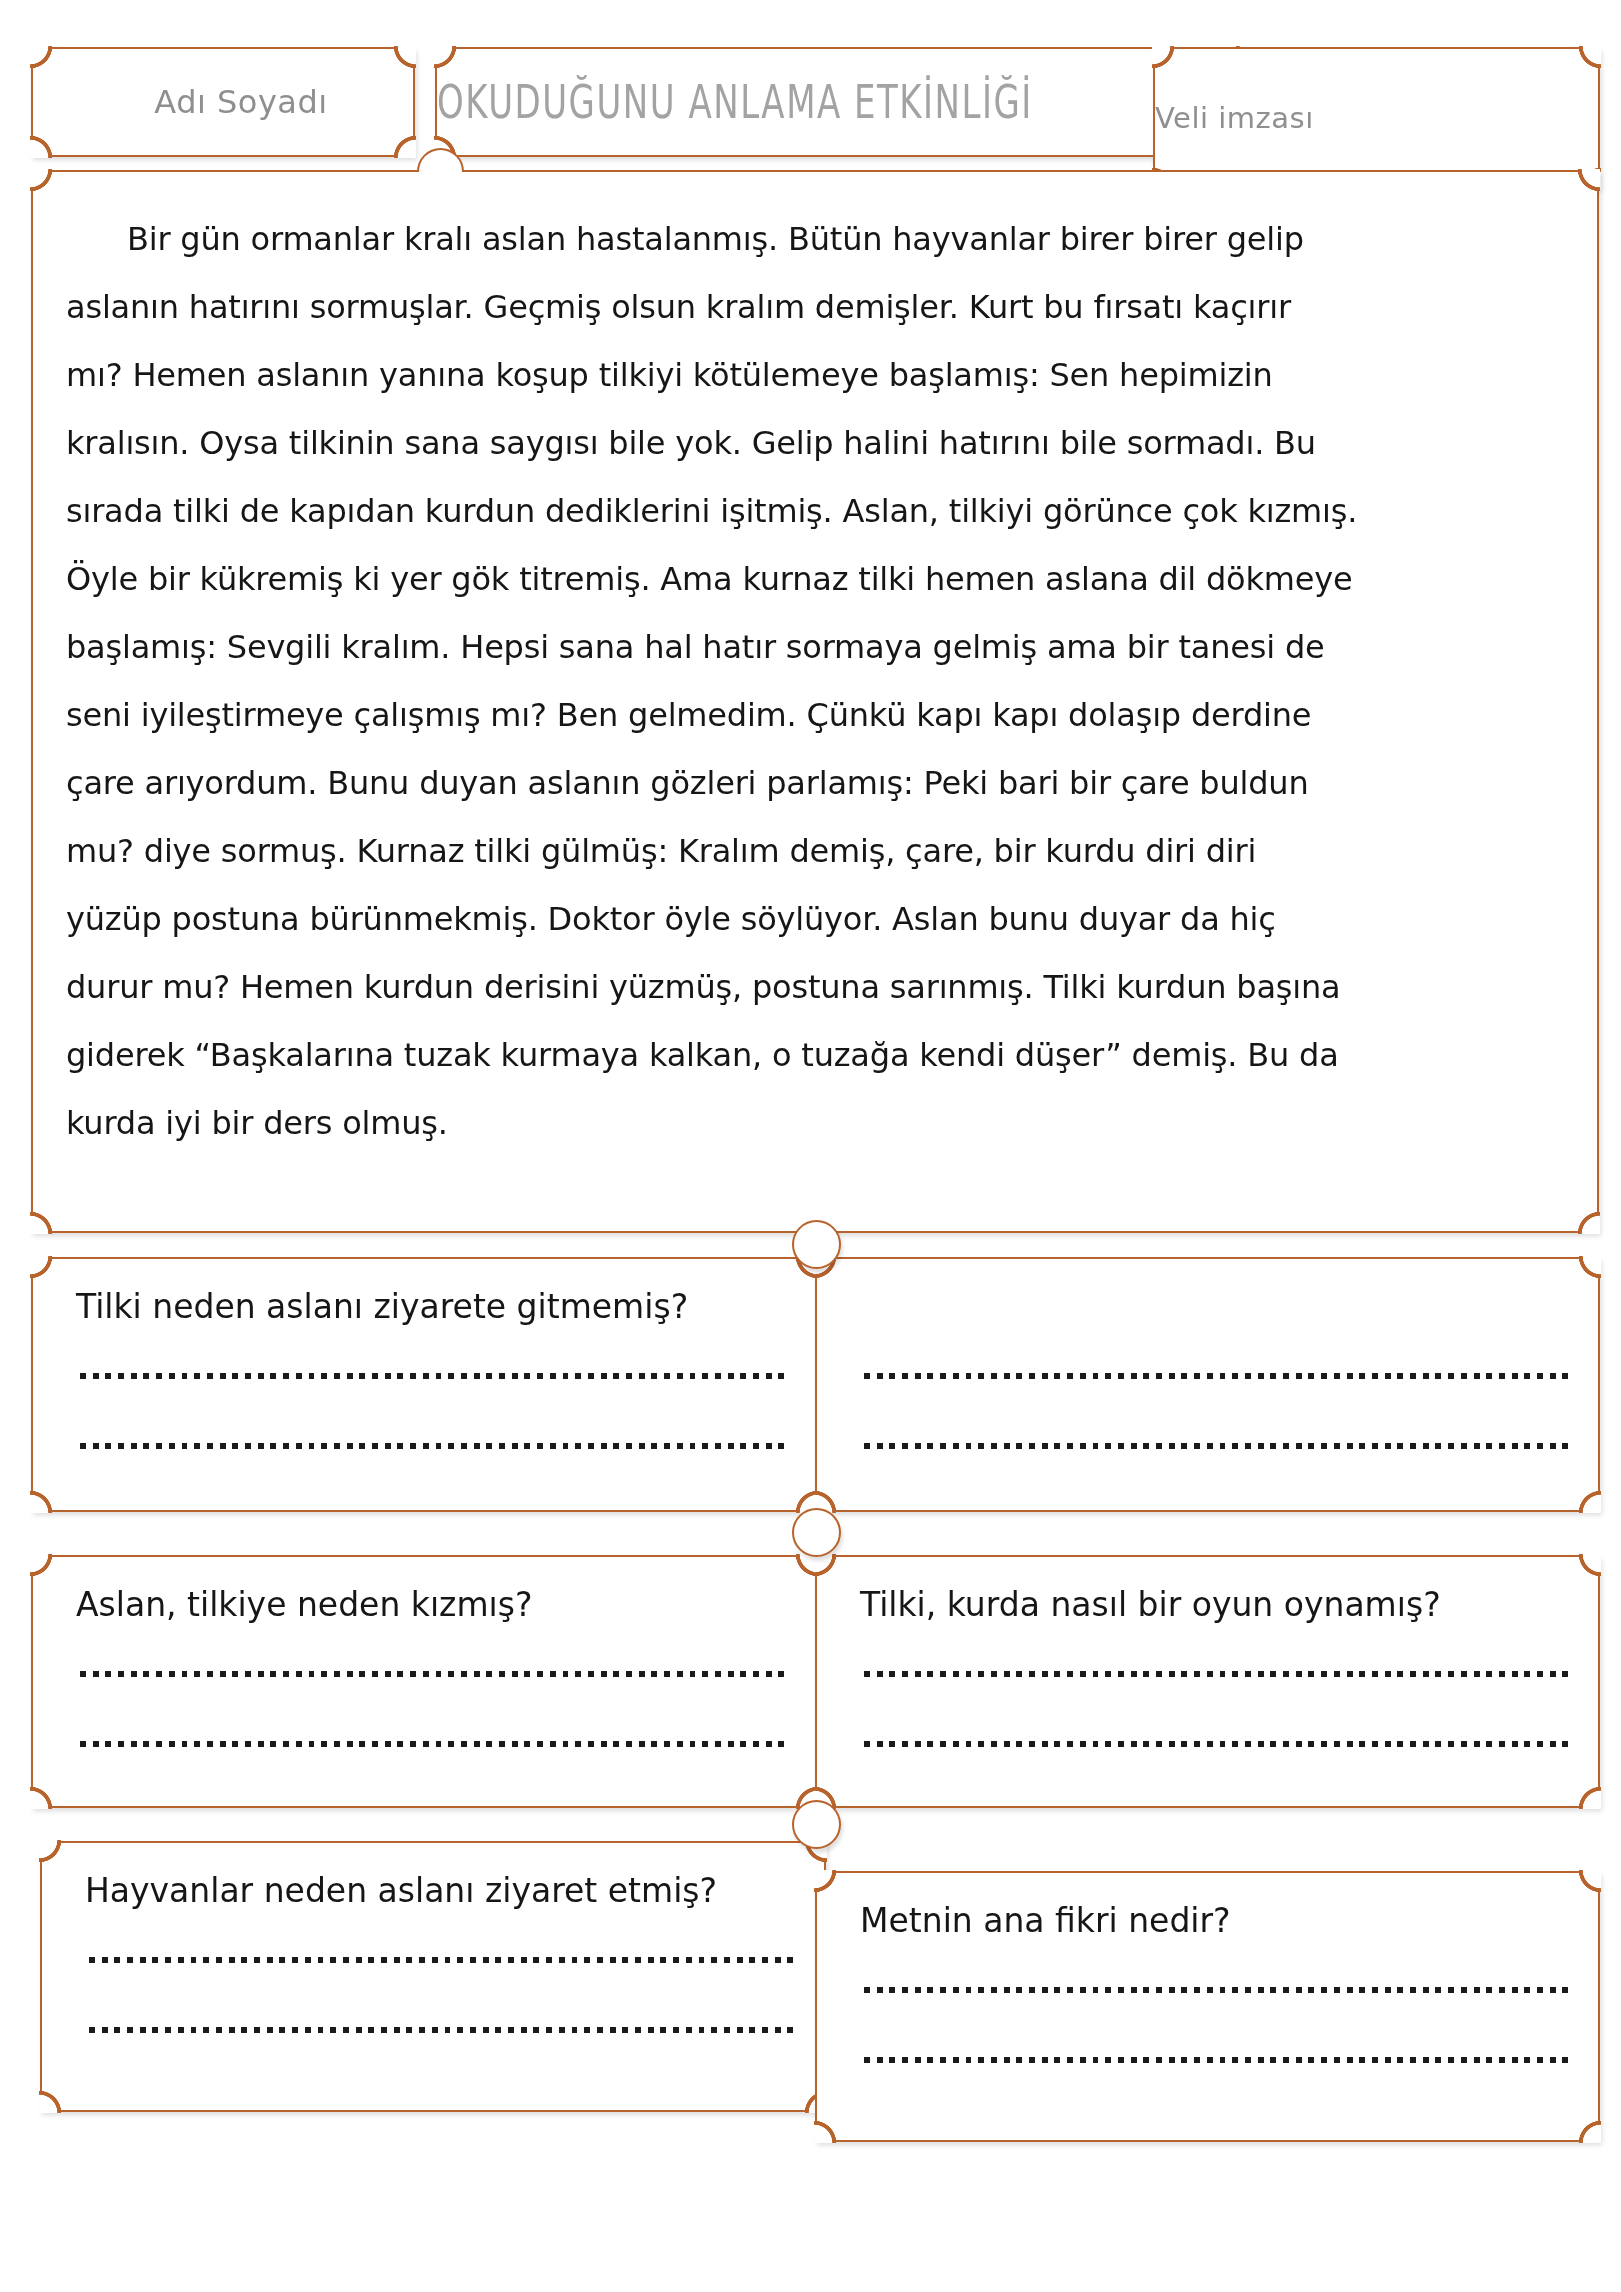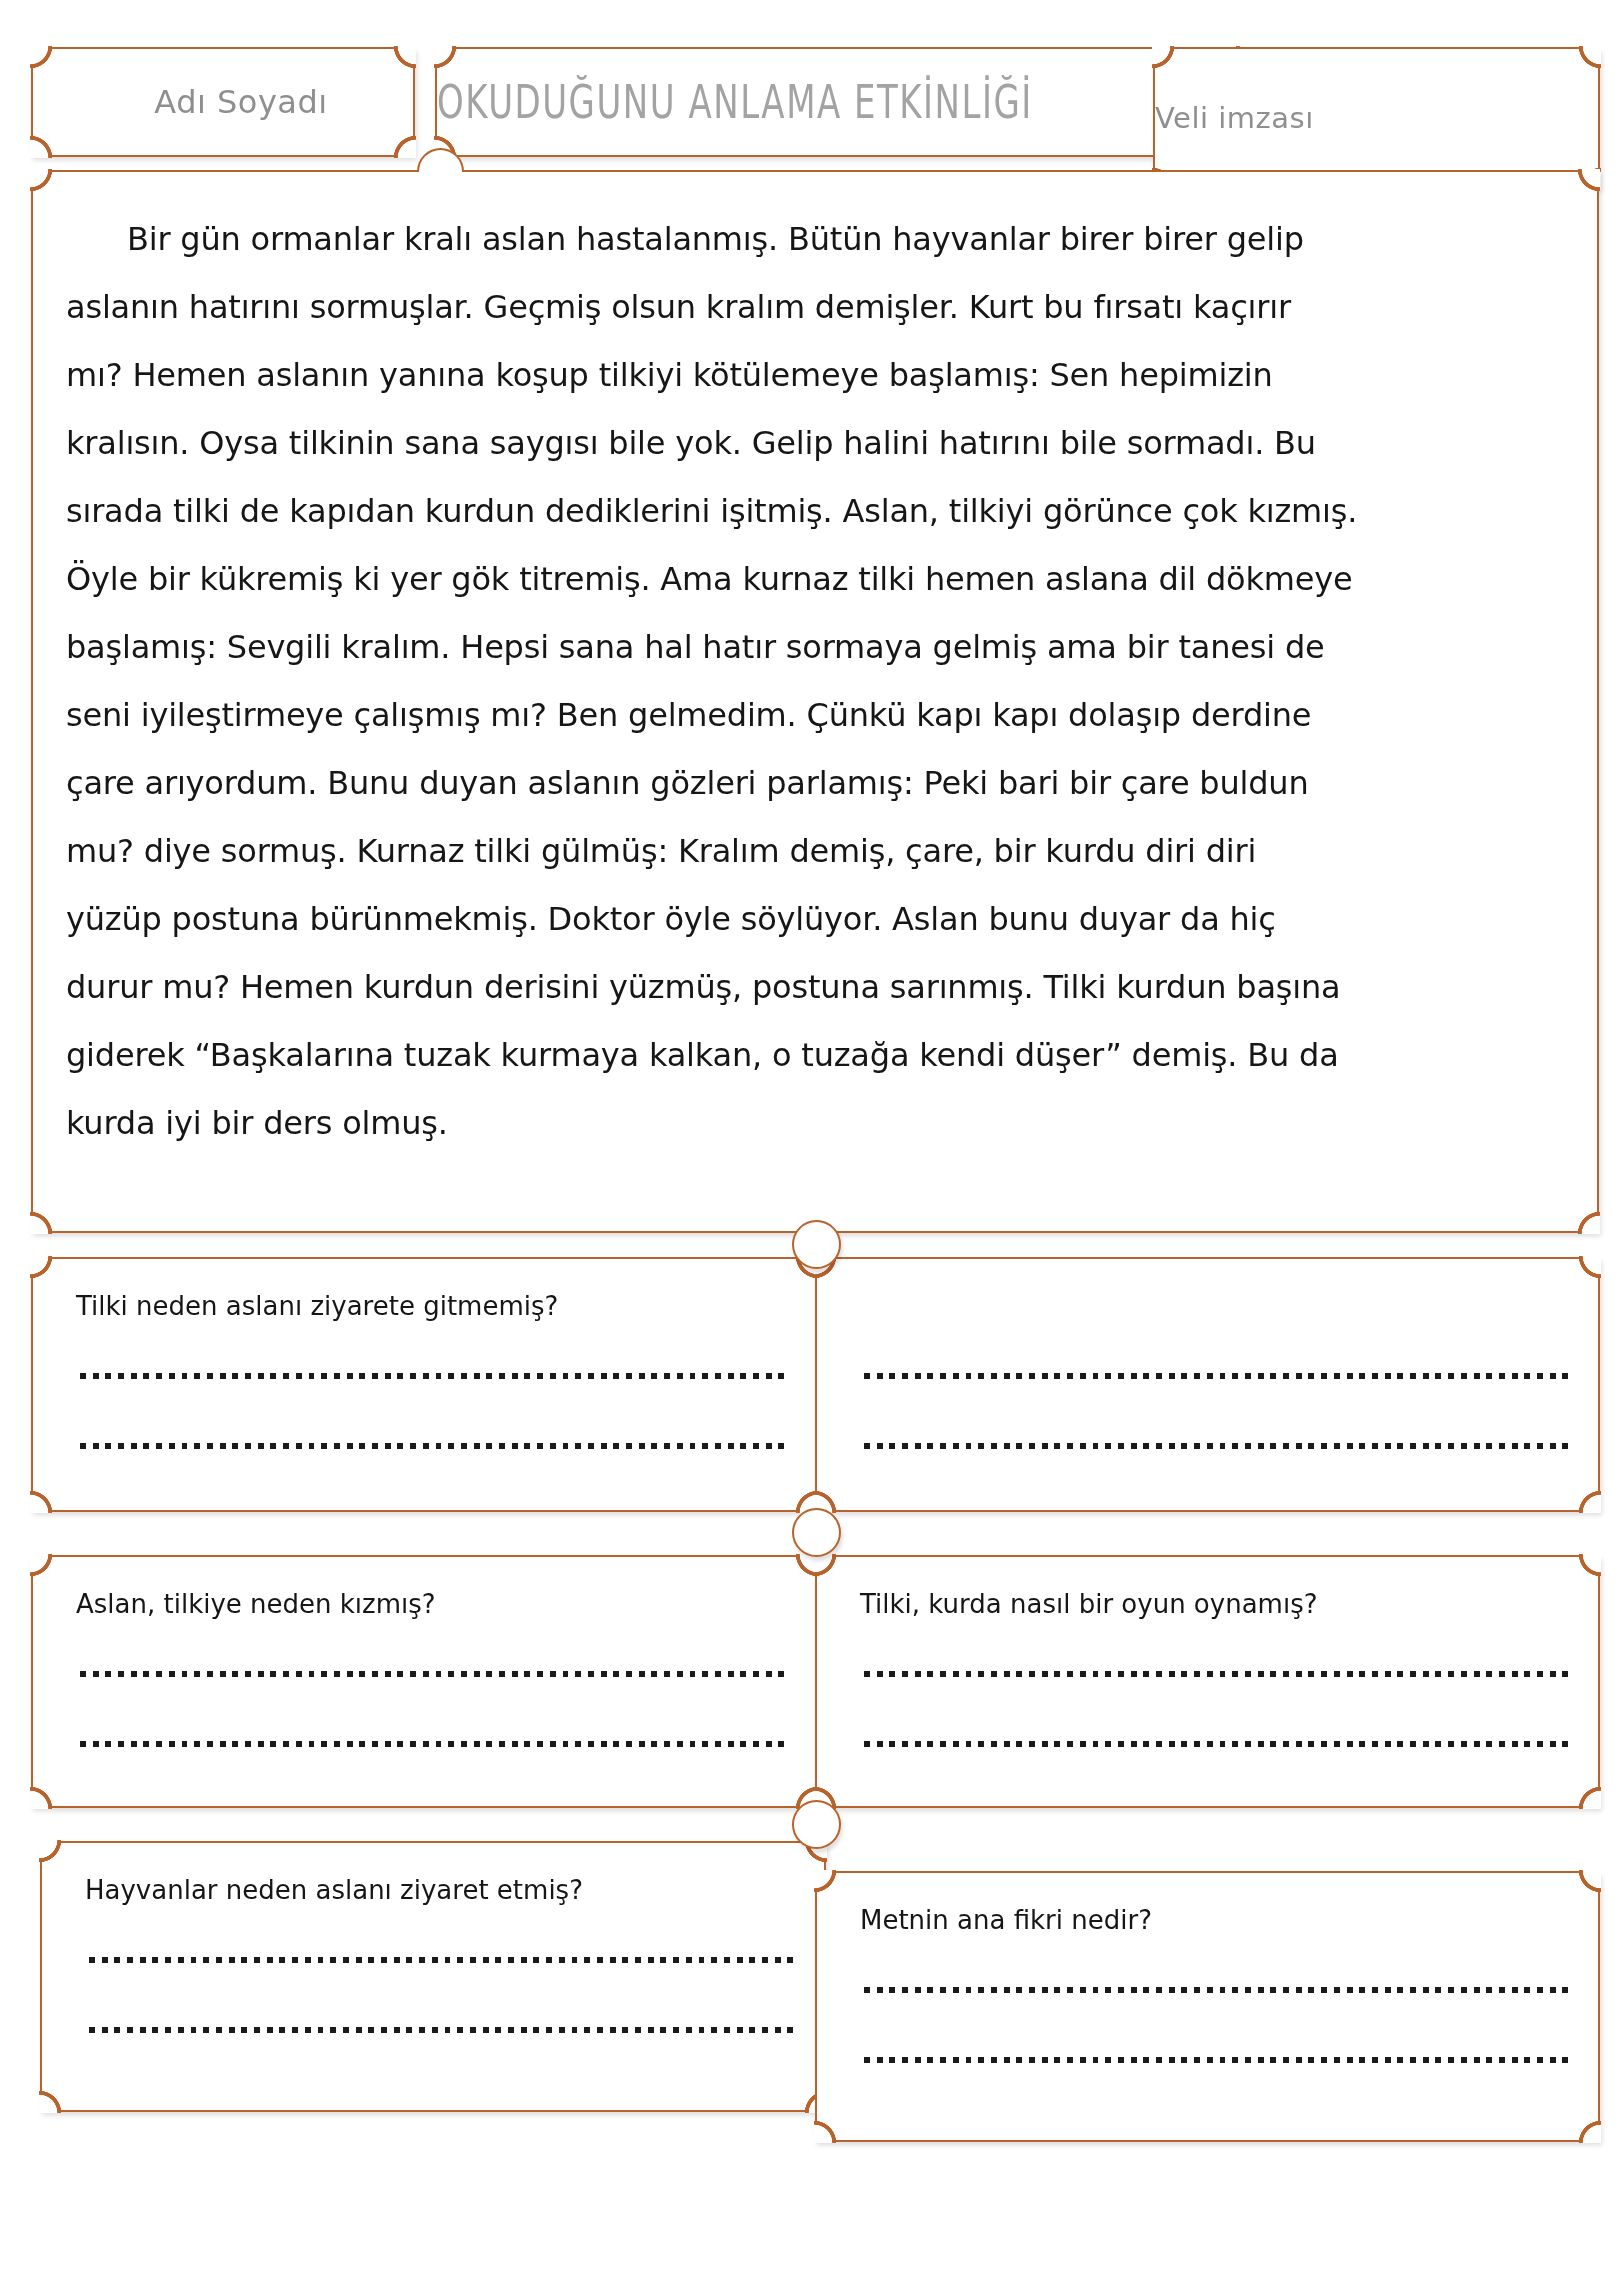"Tilki neden aslanı ziyarete gitmemiş?" .qbox .qtext { font-size: 26px -> 33px }
